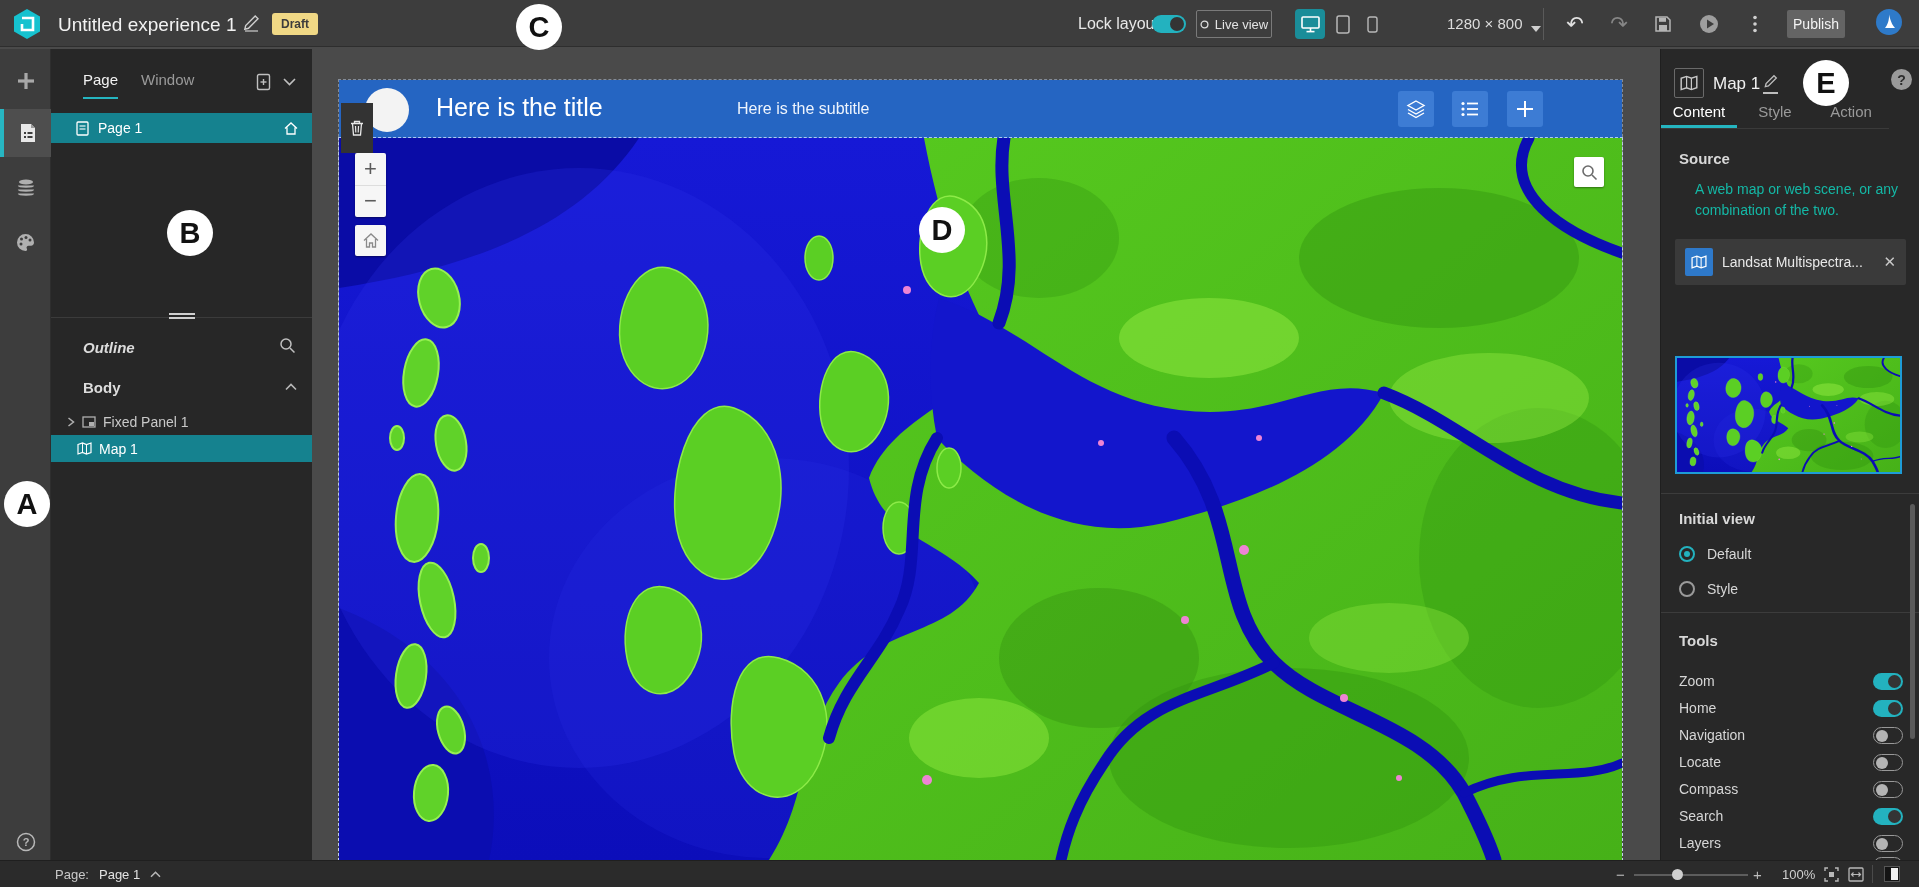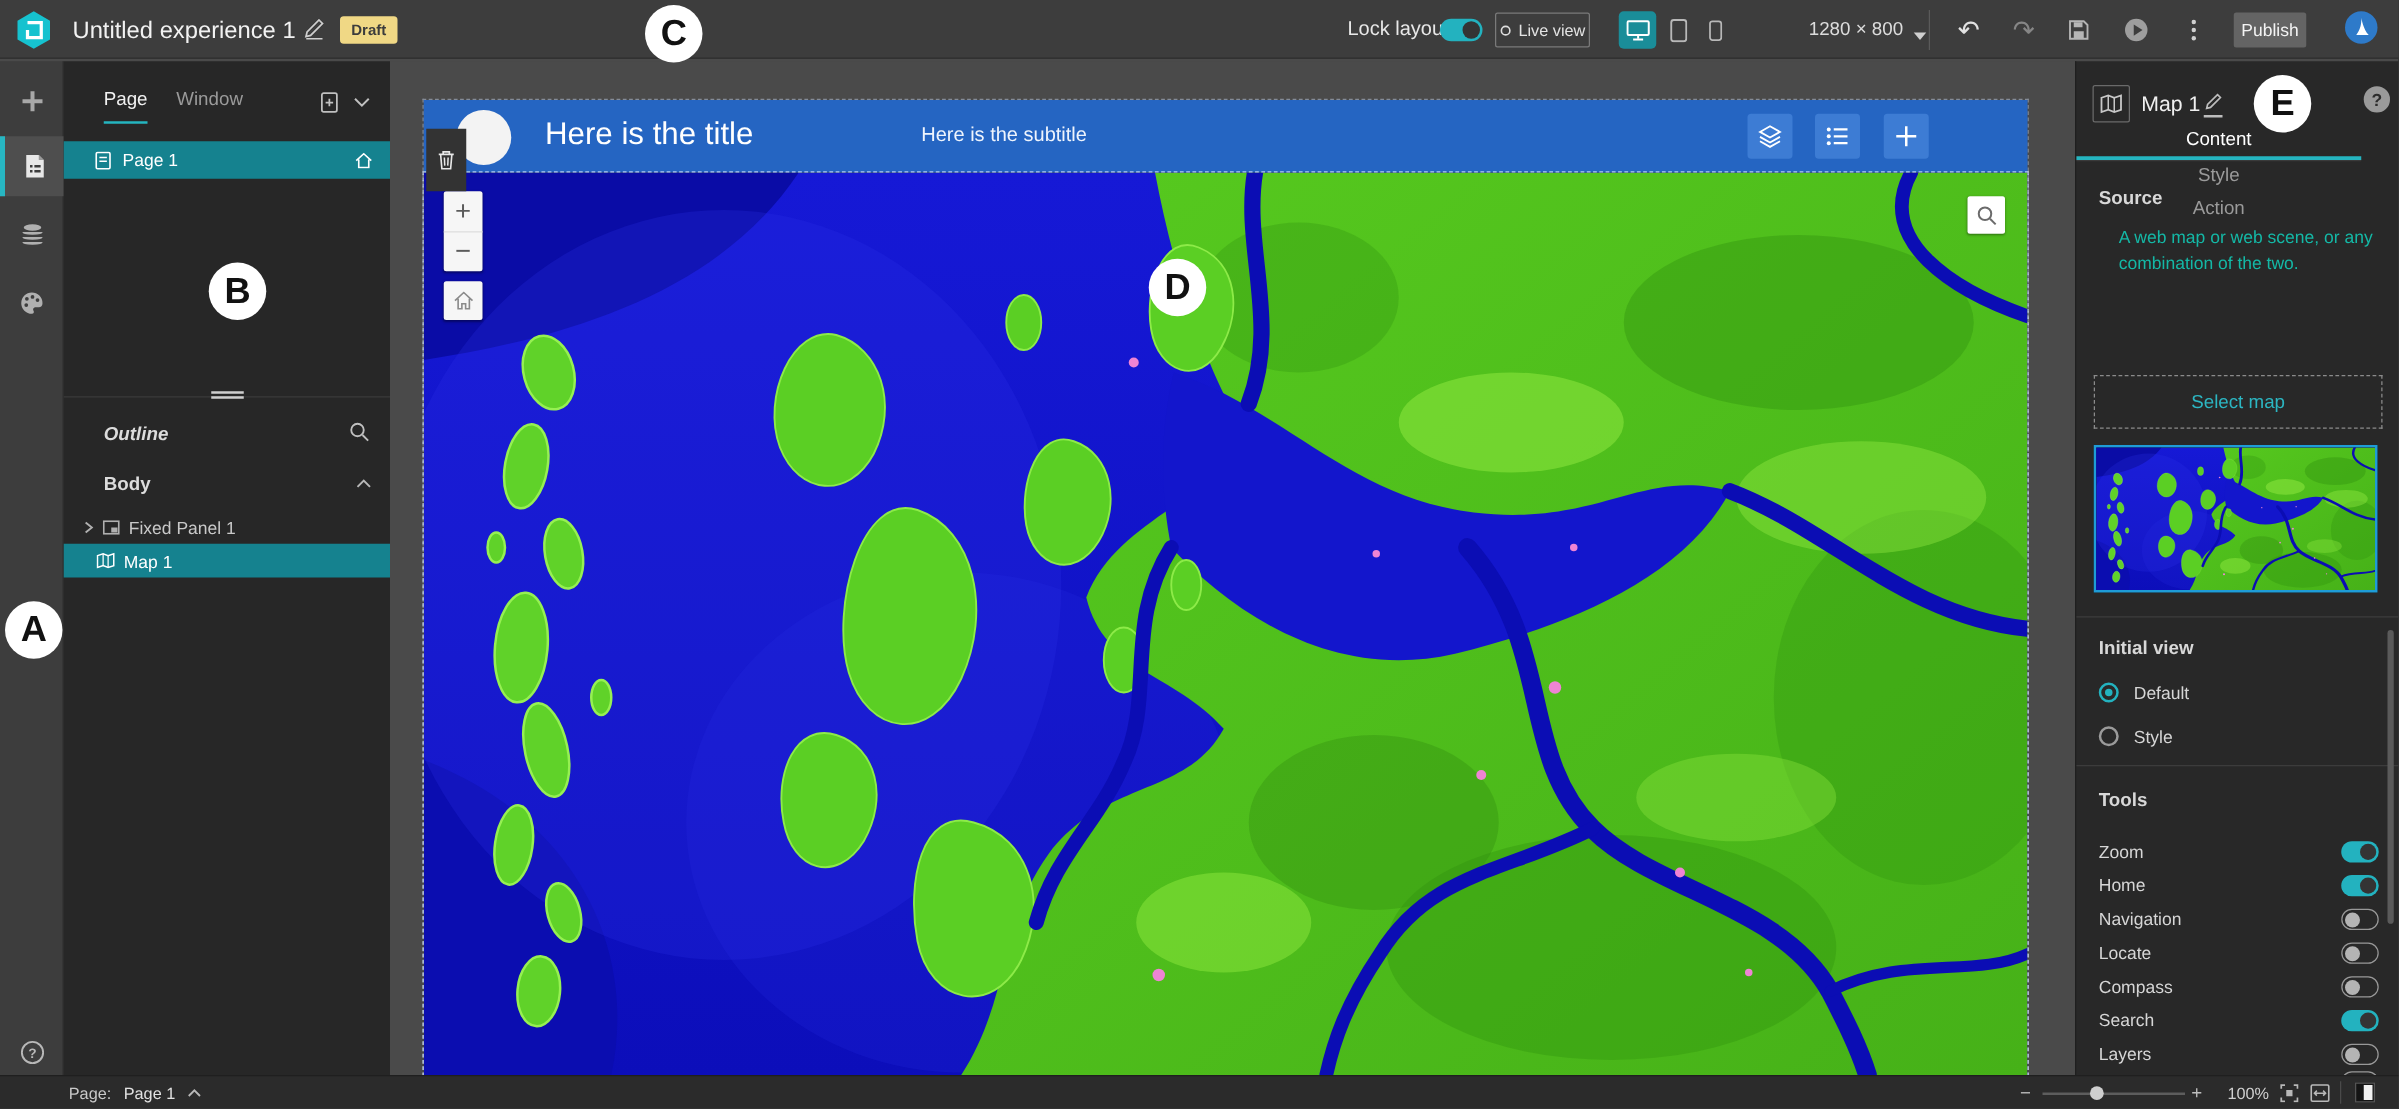"Content" .rp-tabs { flex-direction: column -> none }
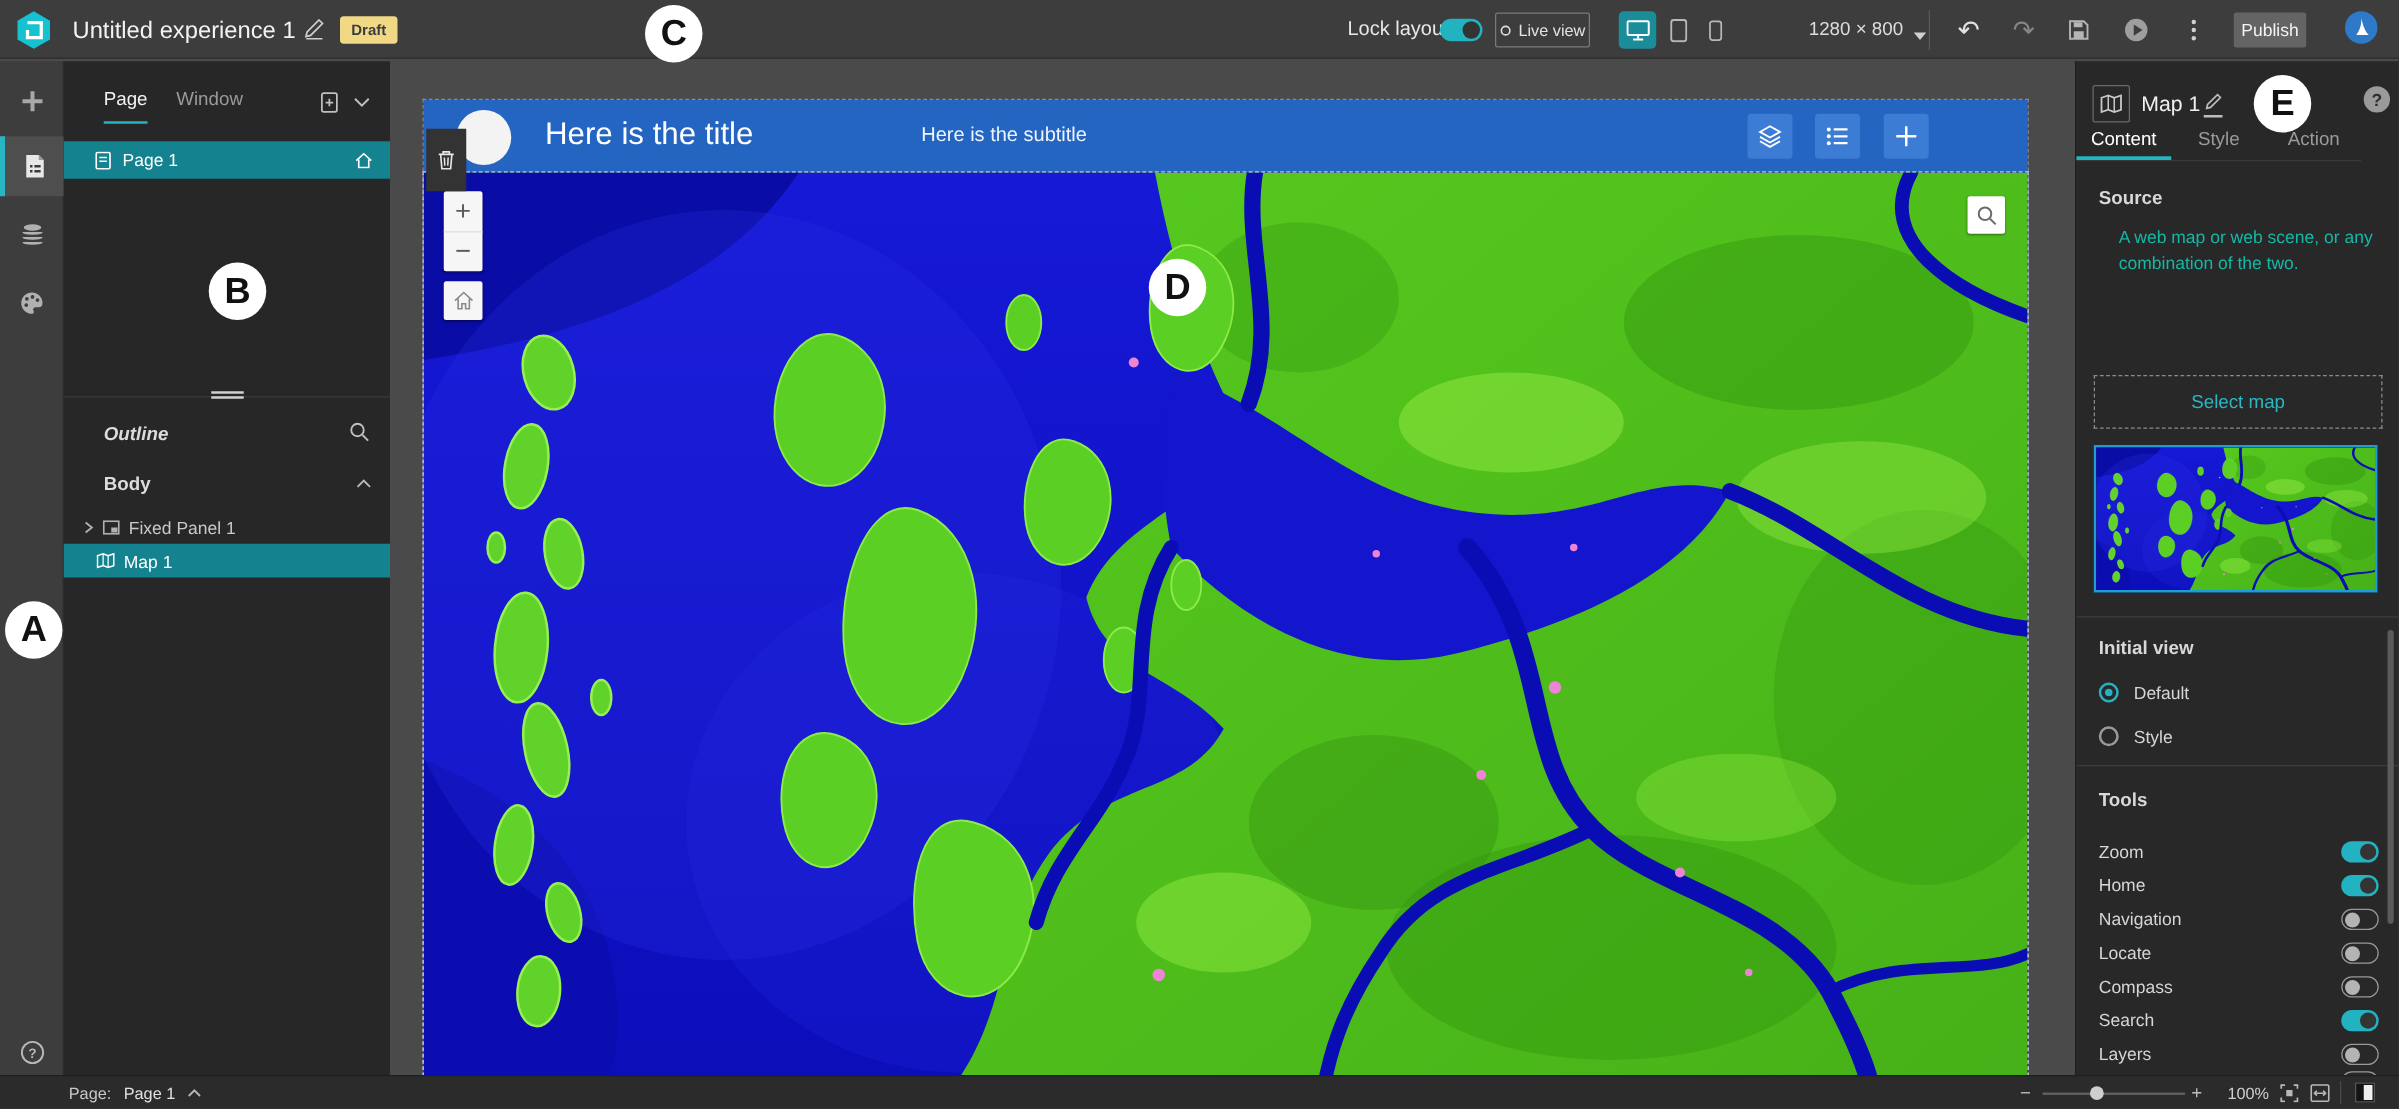"Landsat Multispectra..." div.map-item { html: none -> <div> <span> <svg> <path></path> <line></line> <line></line> </svg> </span> <span>Landsat Multispectra...</span> <span>✕</span> </div> }
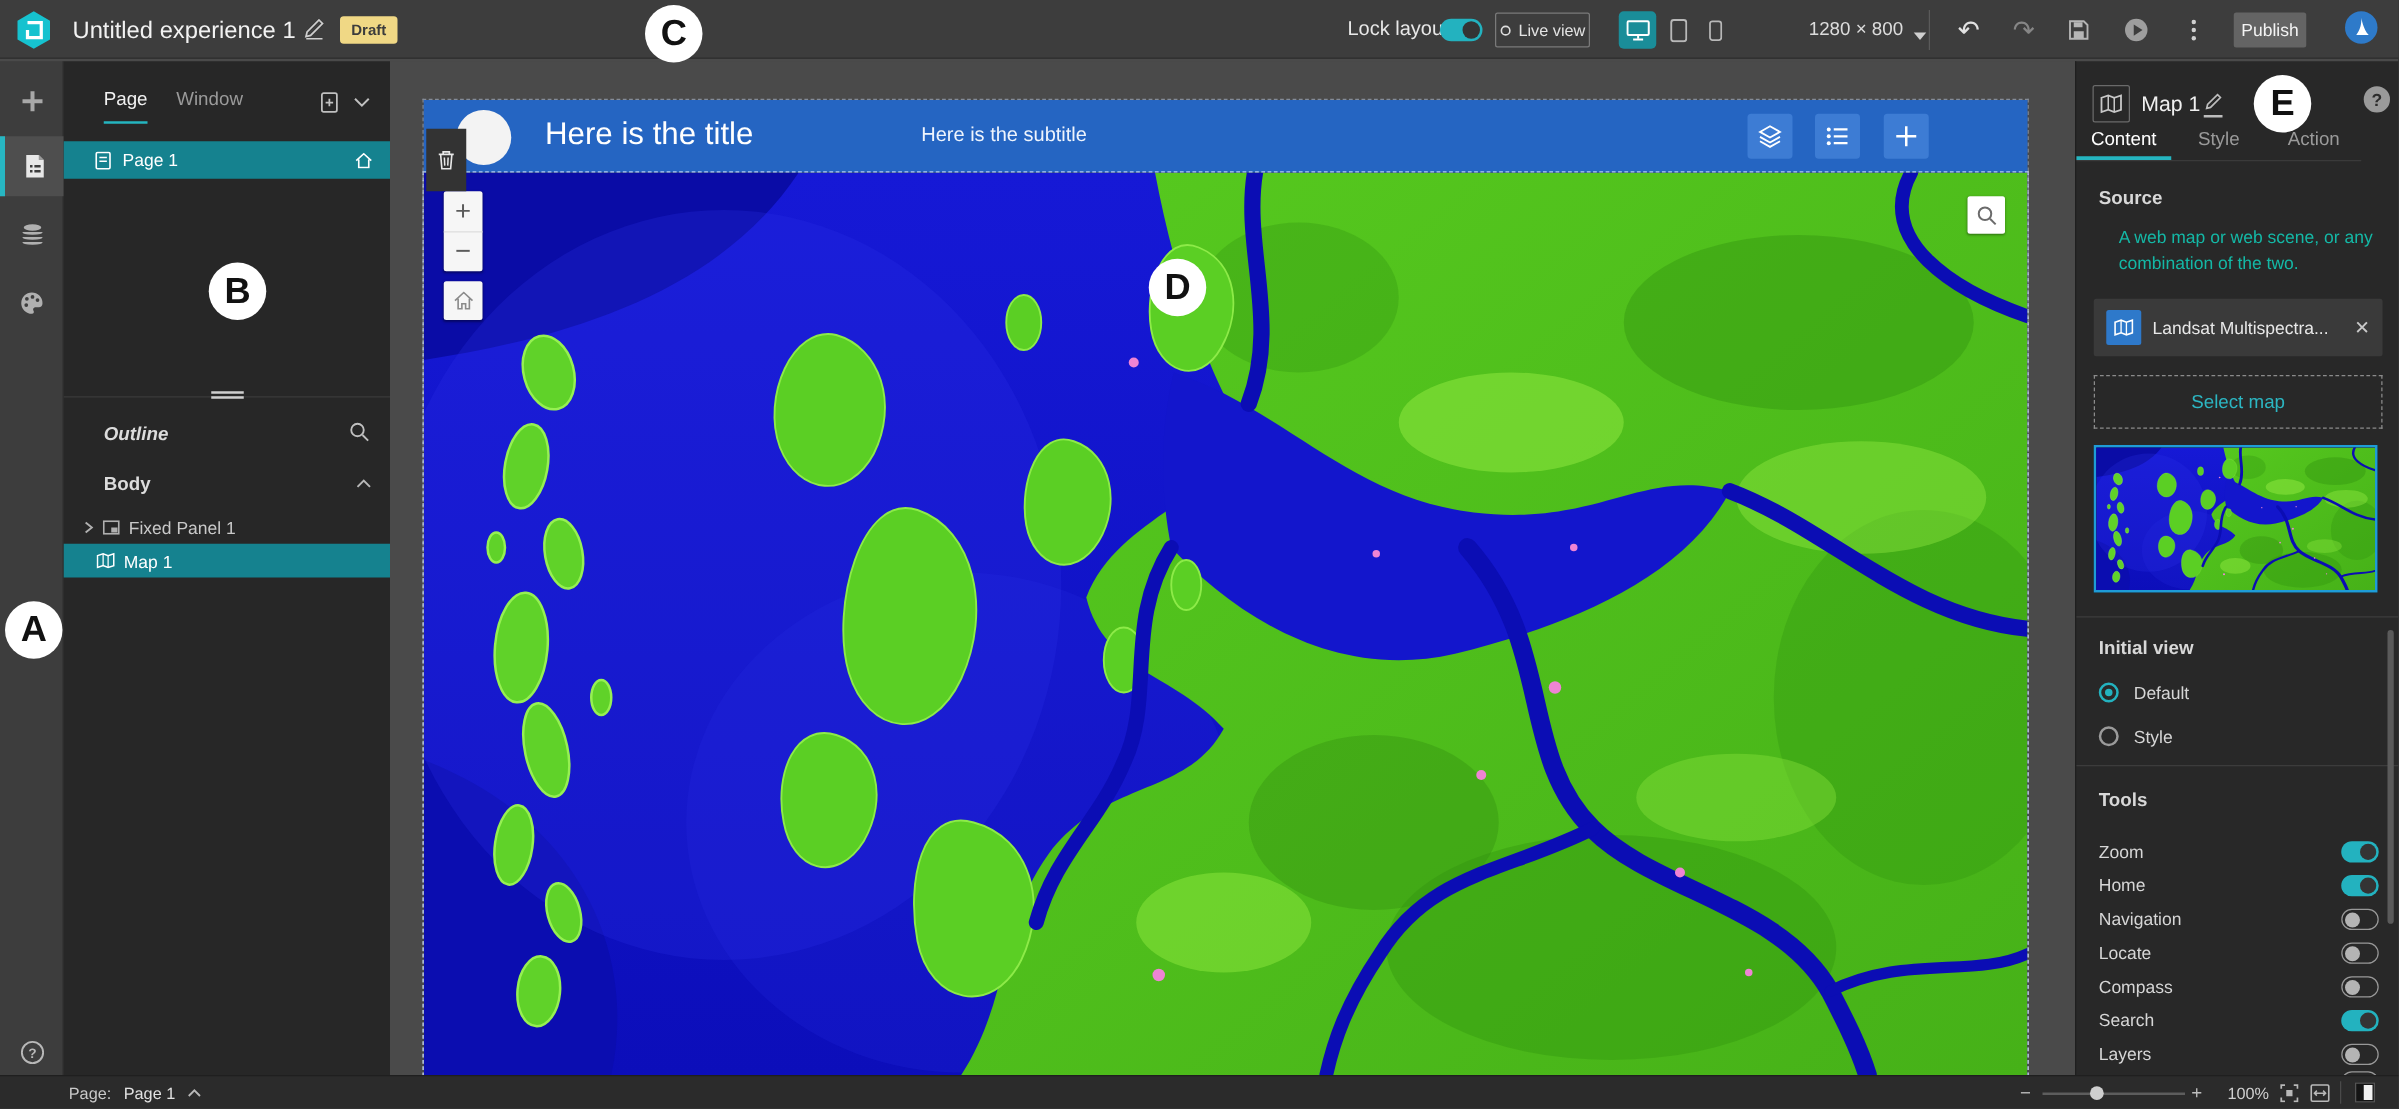"Select map" button.select-map { html: <button>Select map</button> -> none }
